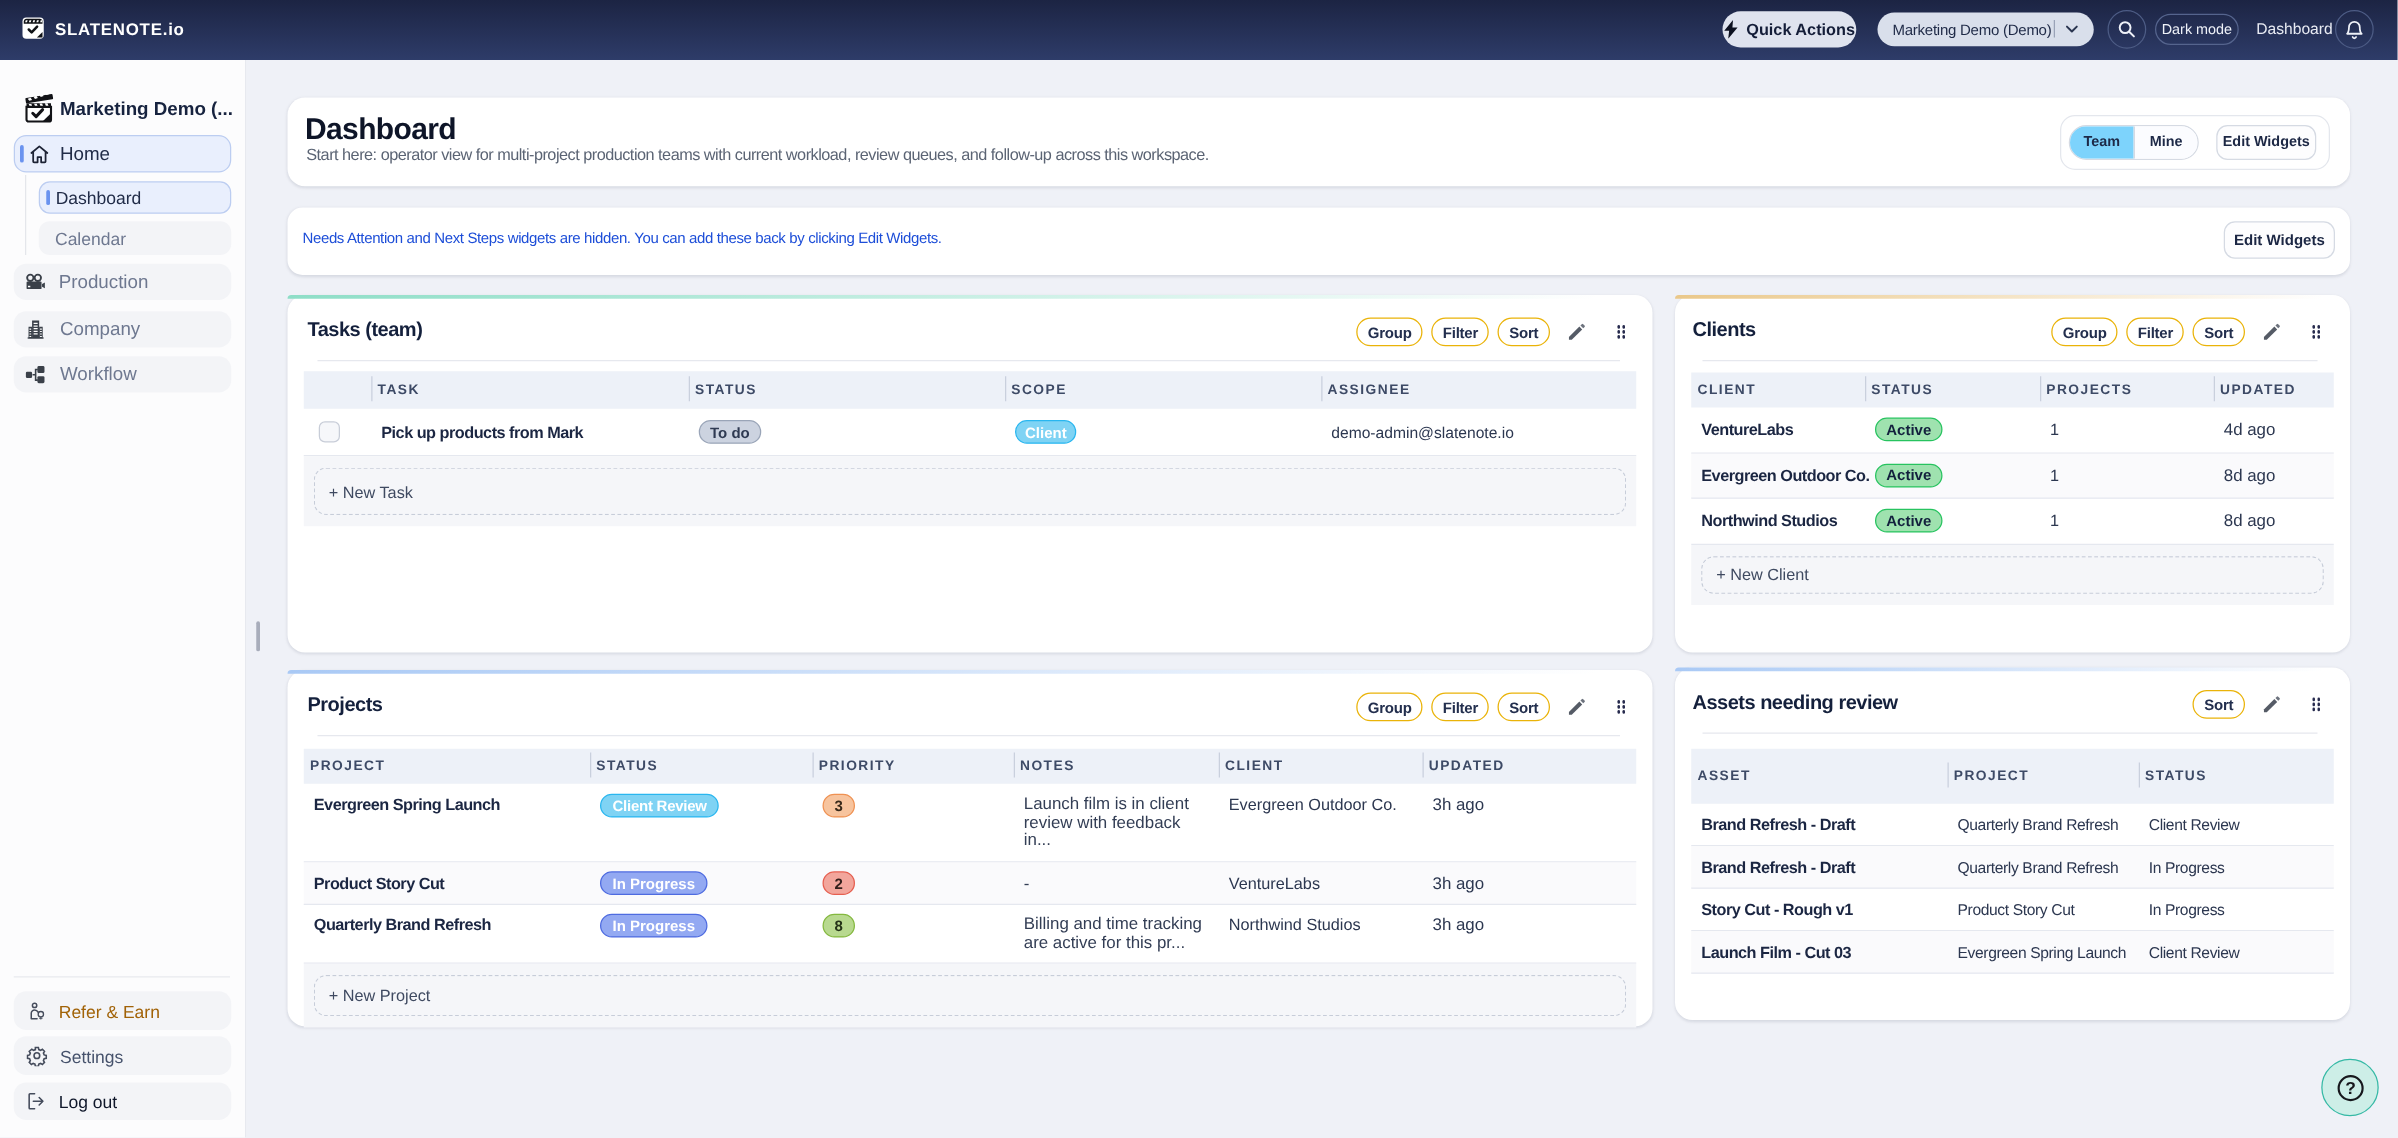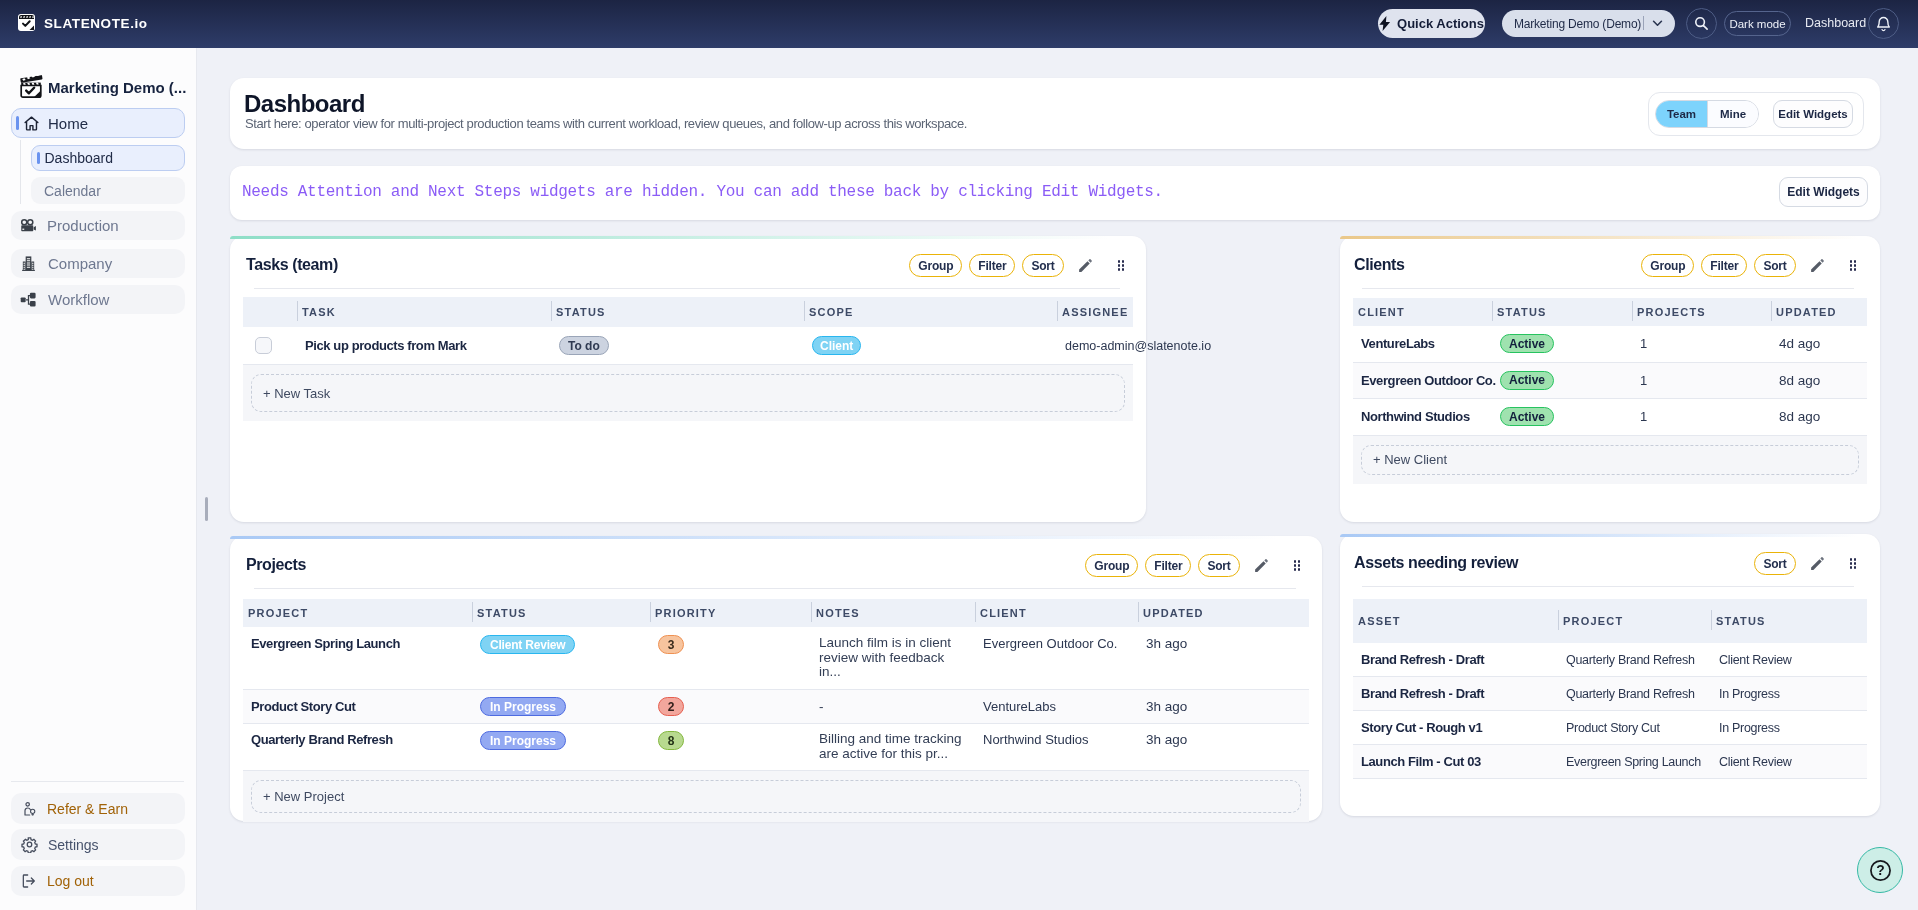"Needs Attention and Next Steps" div { color: #8b5cf6 -> #1d4ed8; font-family: Liberation Mono, monospace -> none; font-size: 16px -> 12px }
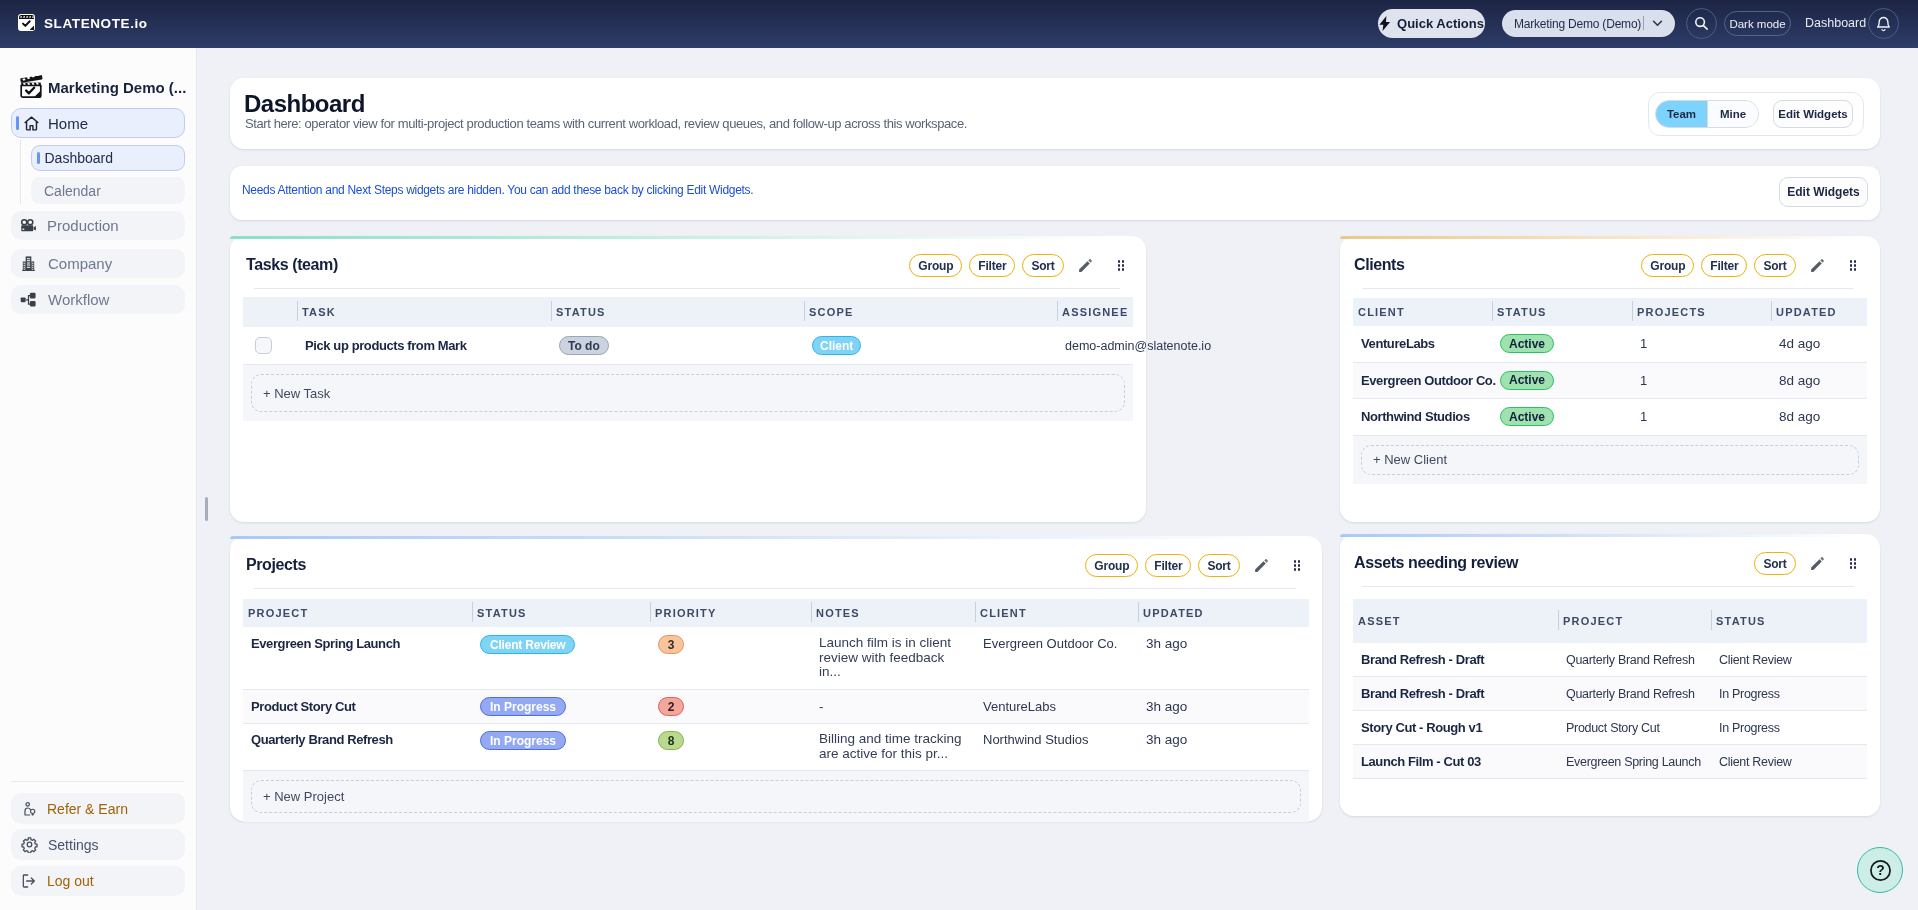"Tasks (team)" div.card { width: 916px -> 1092px }
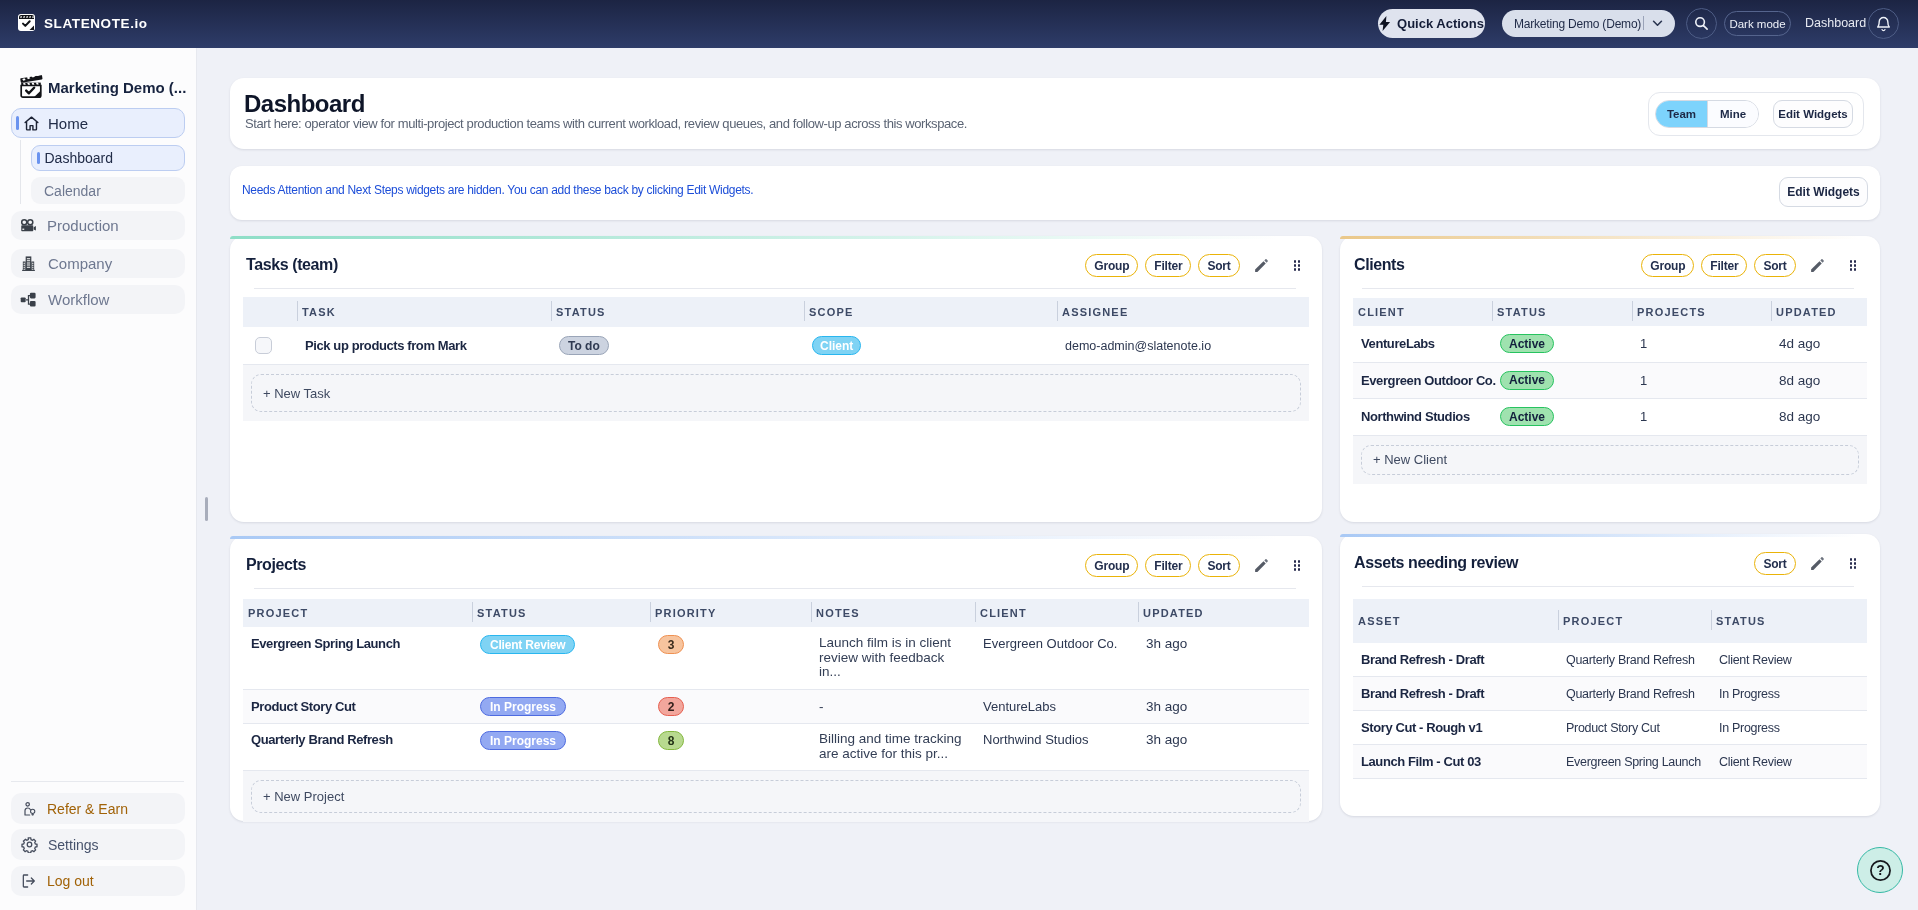"Log out" div.nav-item { color: #a16207 -> #0f172a }
